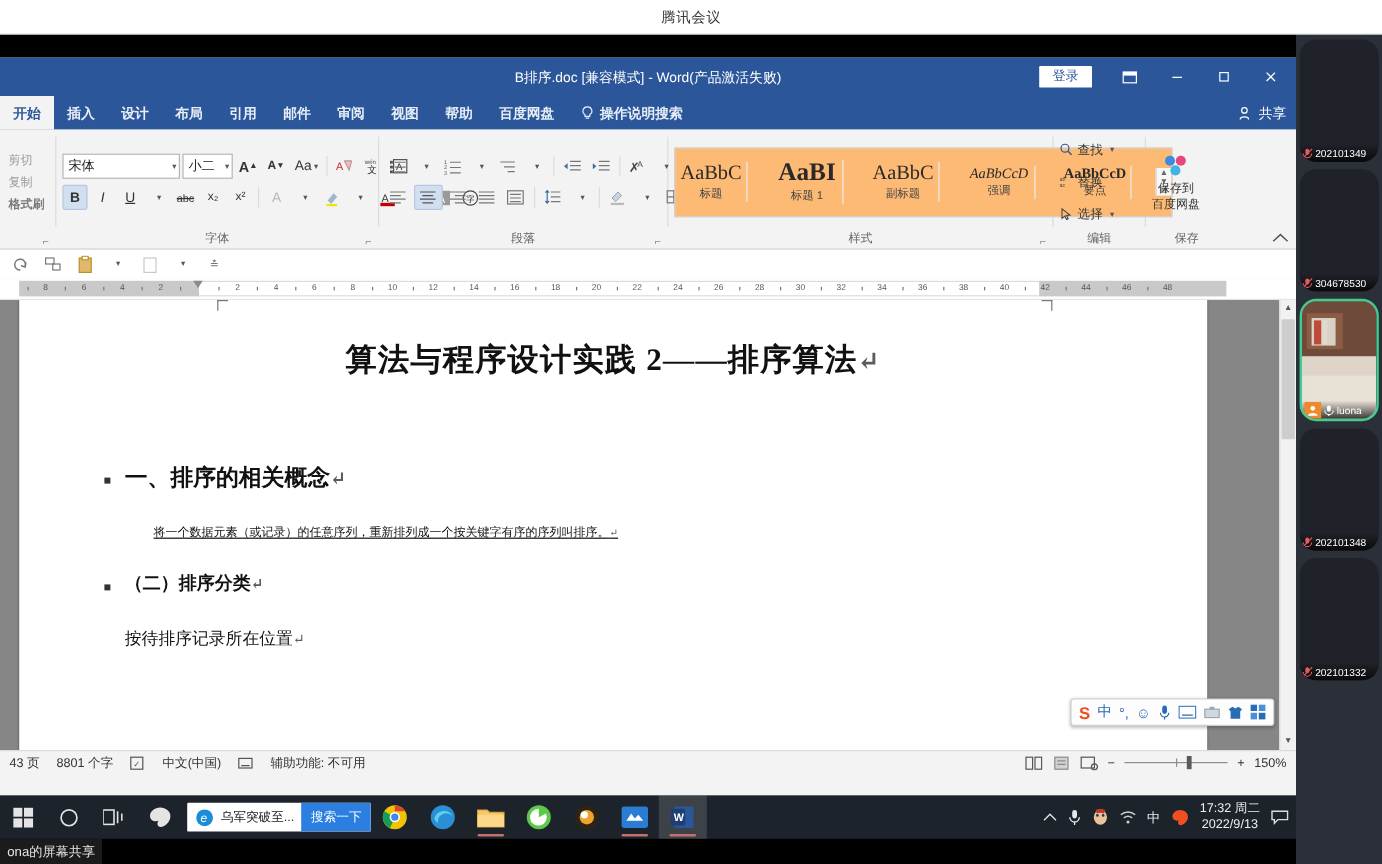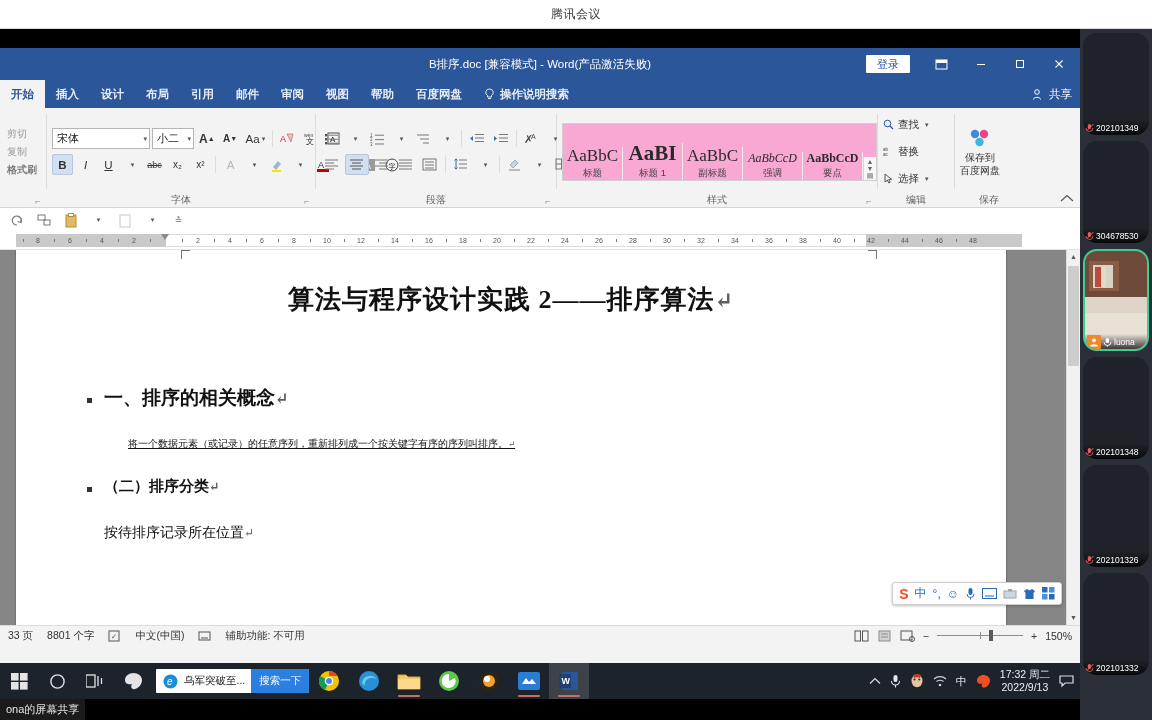"AaBbC" .style-gallery { align-items: flex-end -> center; background: #f9a8d4 -> #fdba74; gap: none -> 20px }
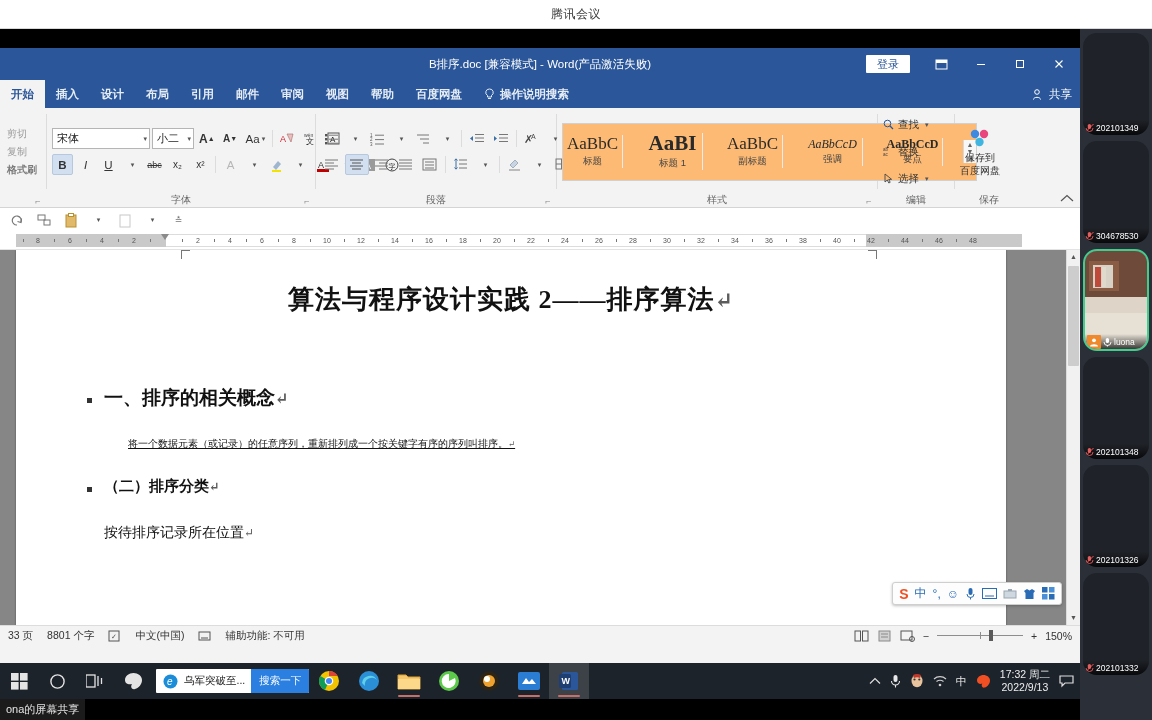"202101326" div.ptile { html: <div> <div> <span> <svg> <rect></rect> <path></path> <line></line> </svg> </span> <span>202101326</span> </div> </div> -> none }
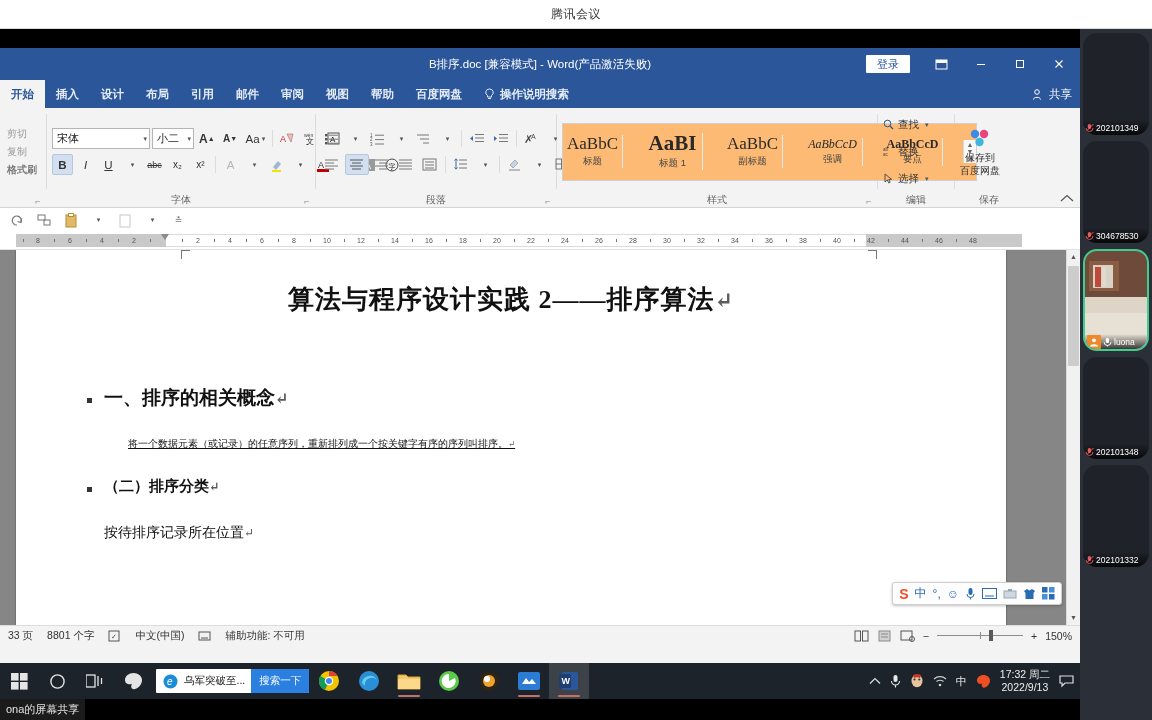"33 页" span { text: 33 -> 43 }
